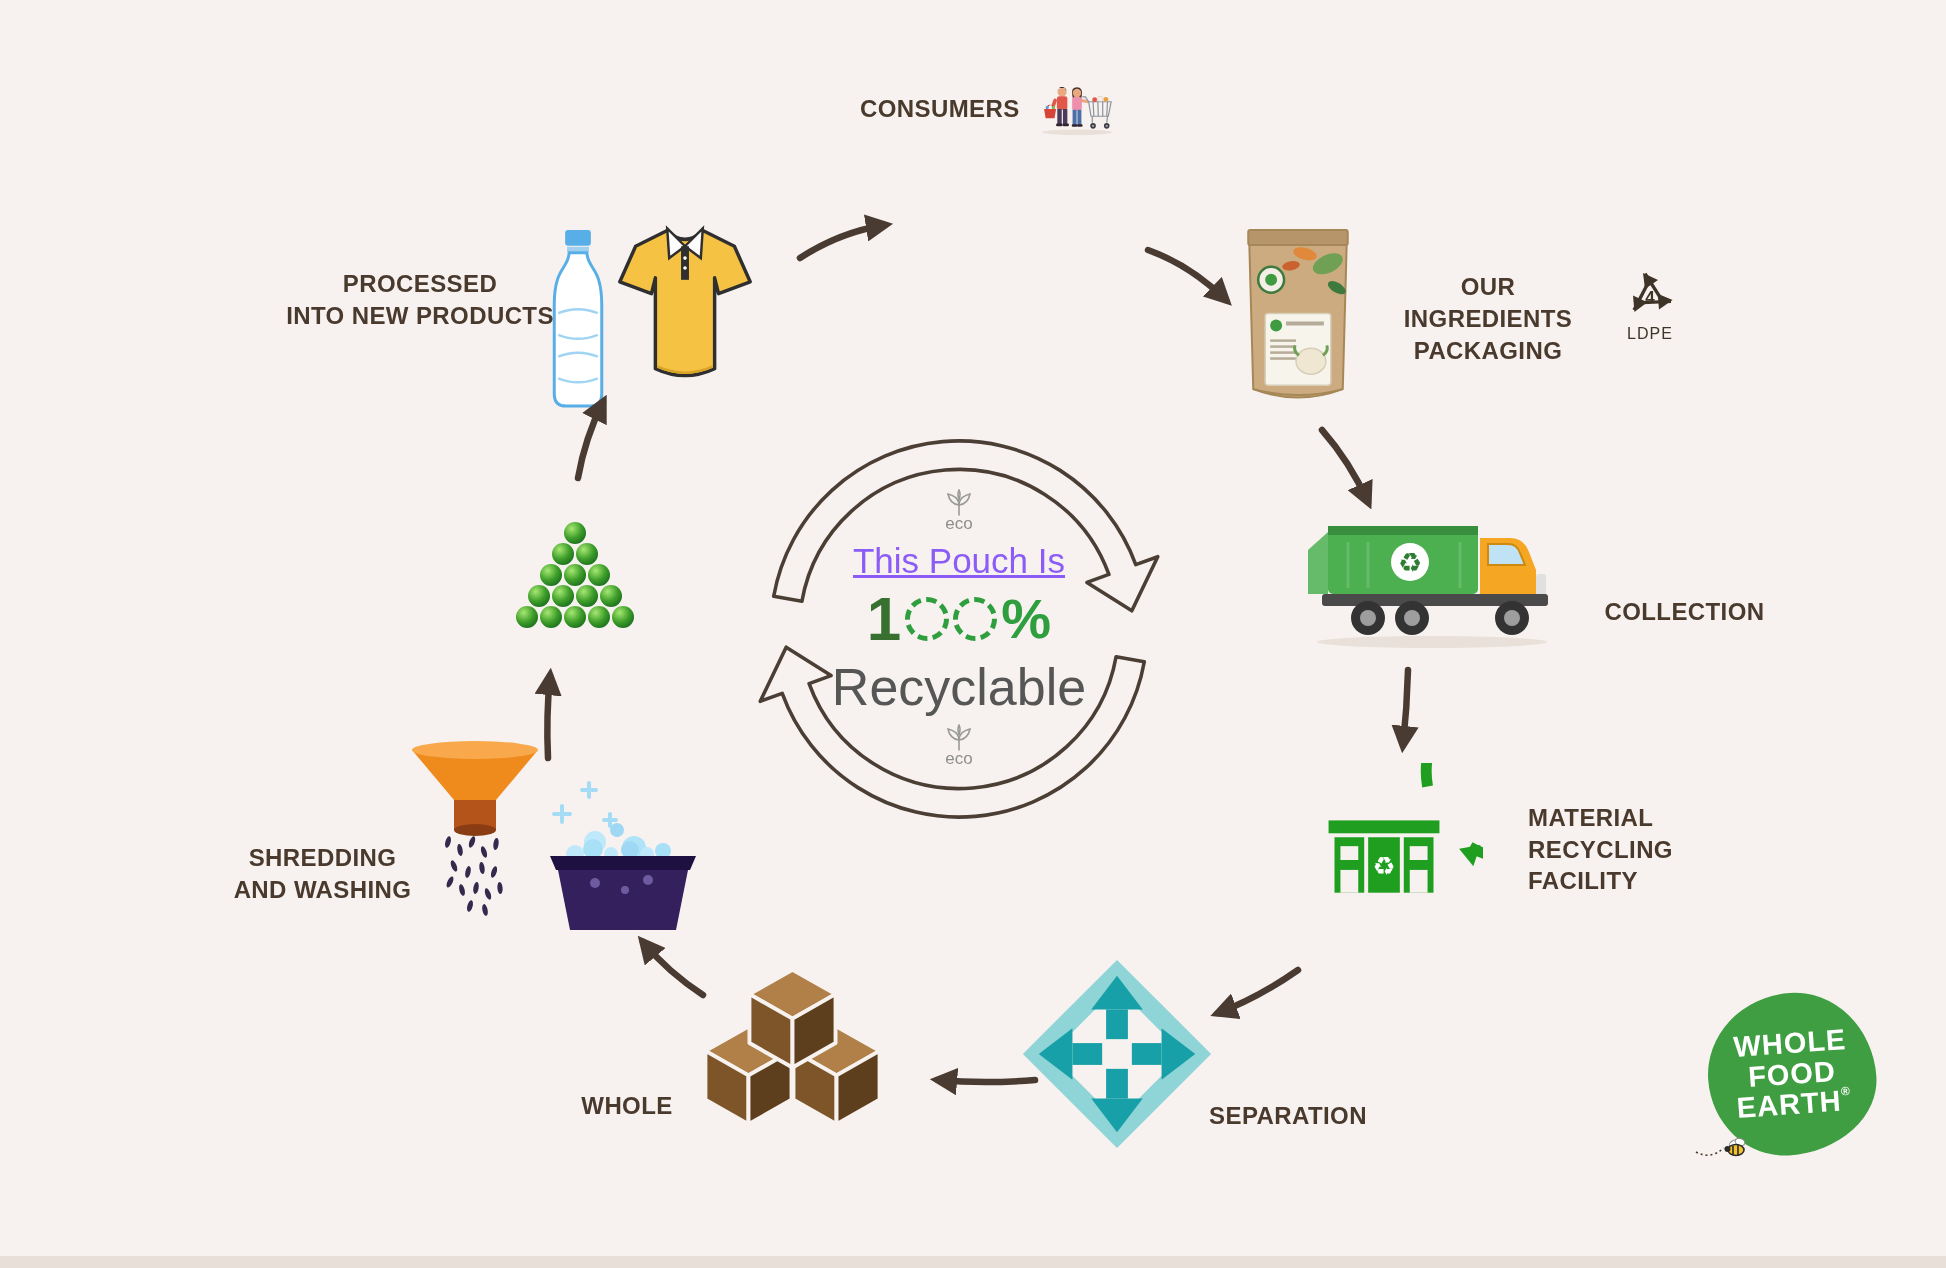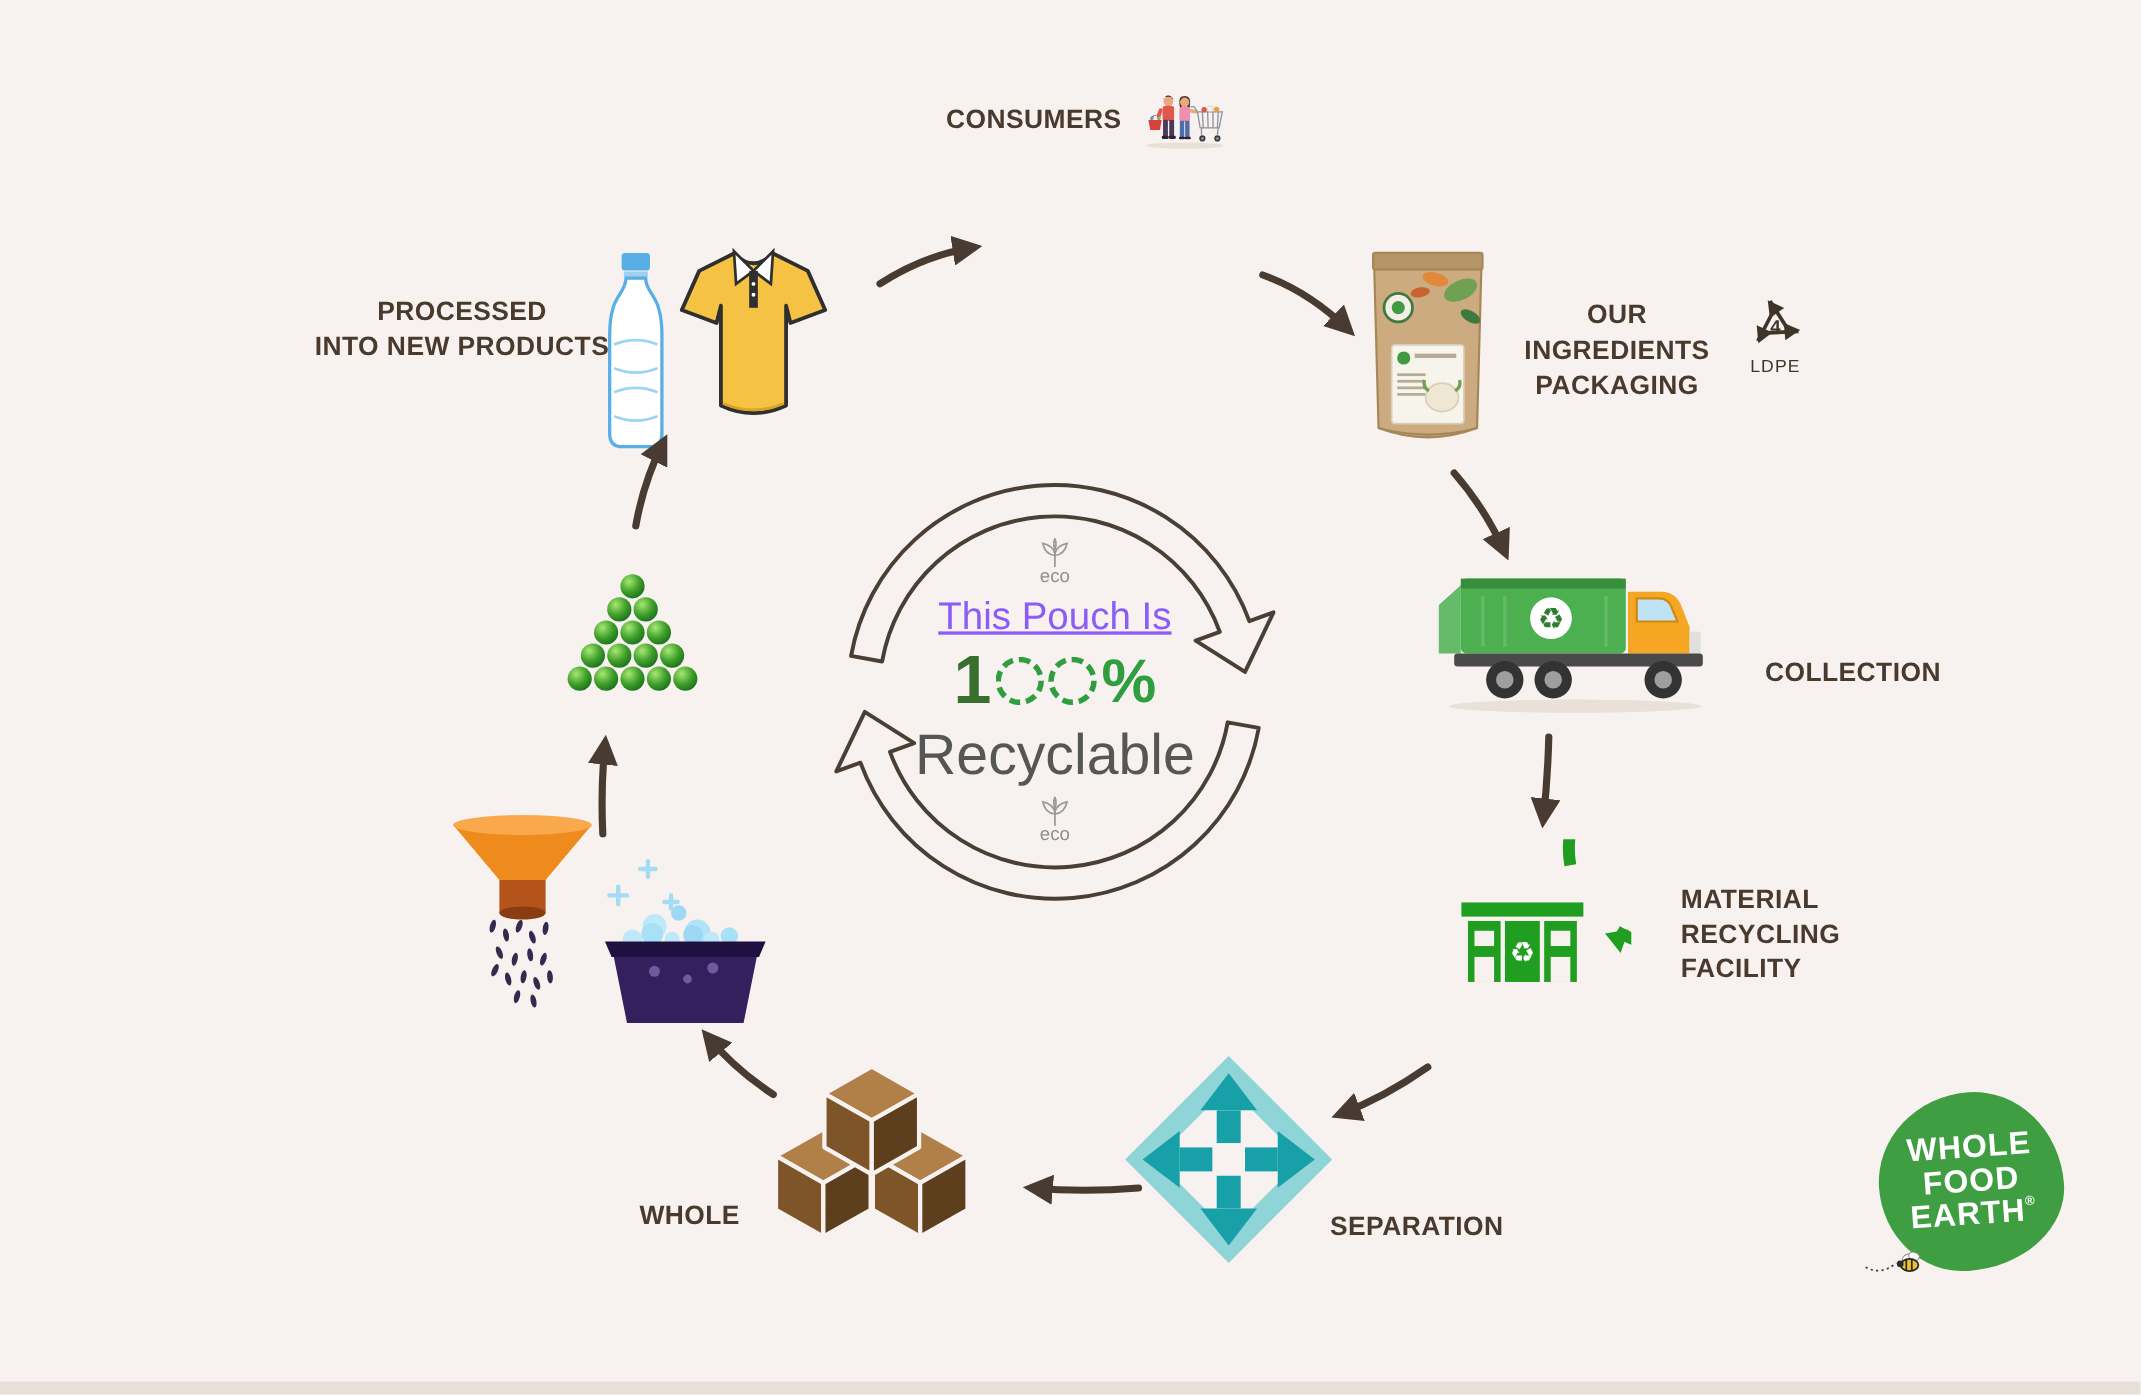"OUR INGREDIENTS" .pos-packaging { gap: 16px -> 34px }
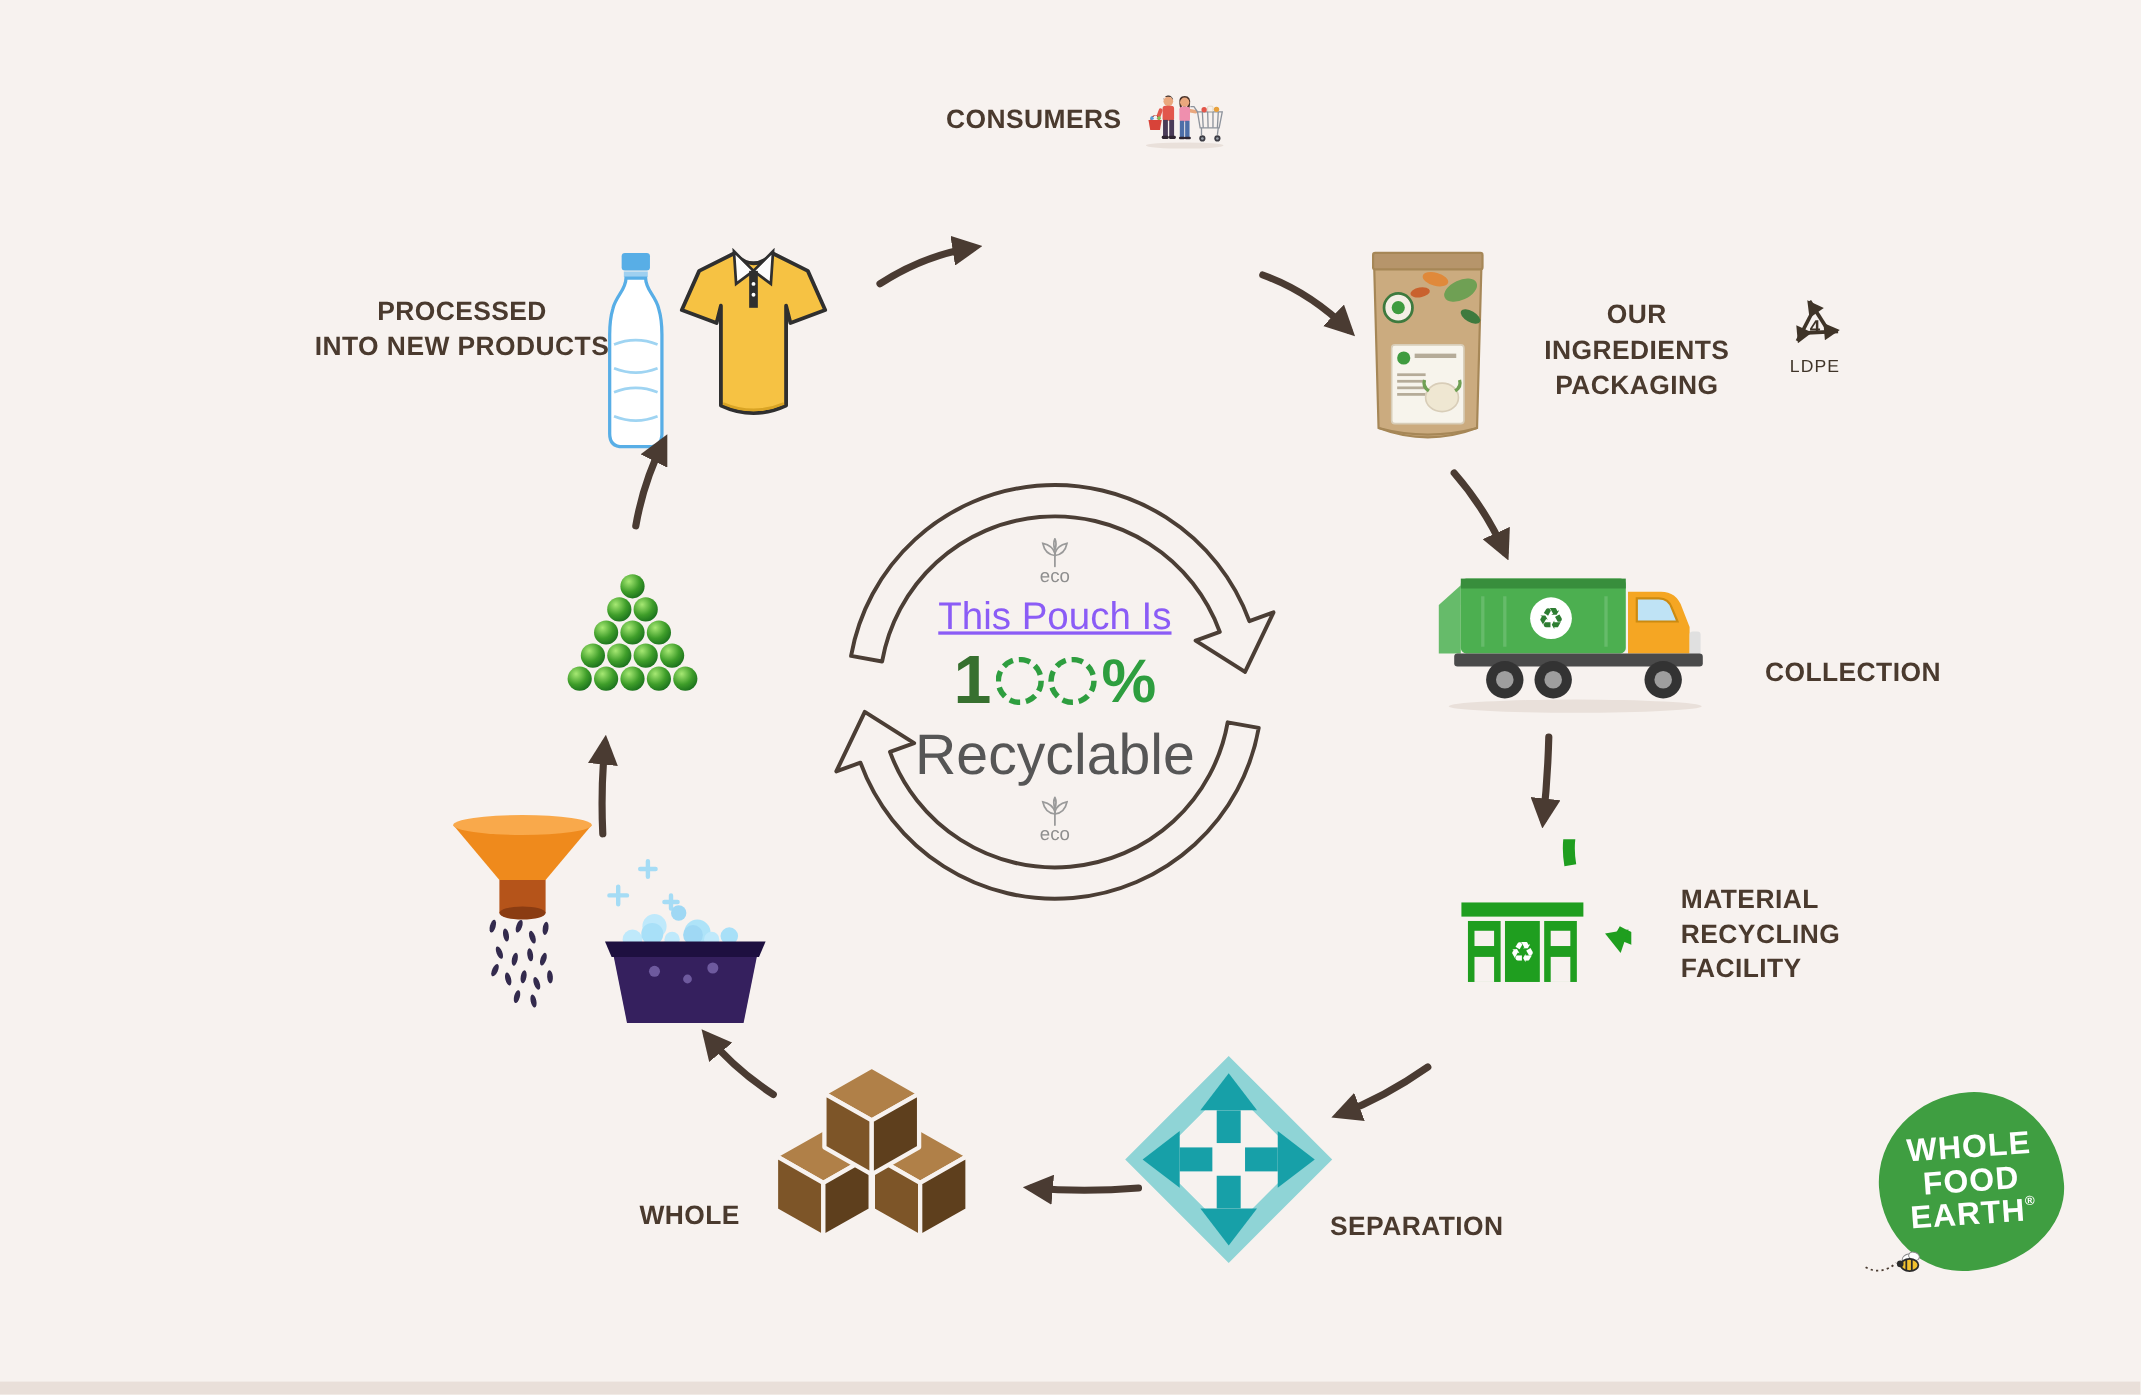"SHREDDING" div.step { html: none -> <div>SHREDDING AND WASHING</div> }
